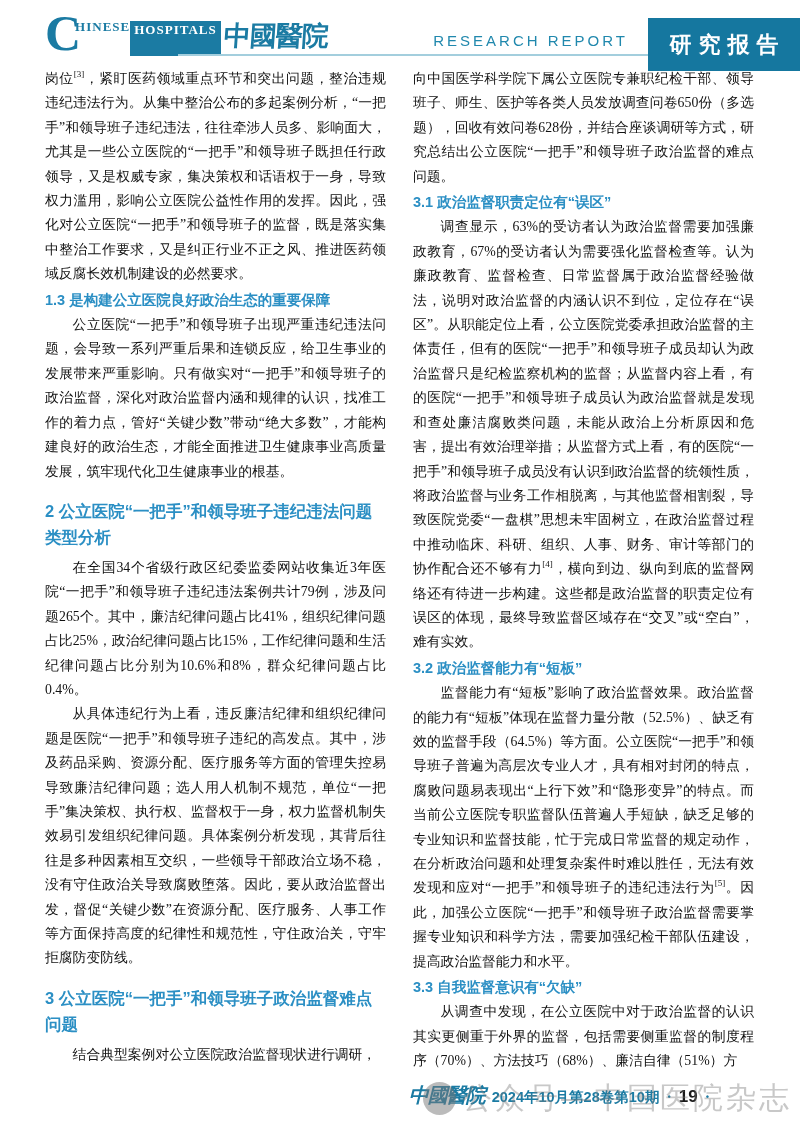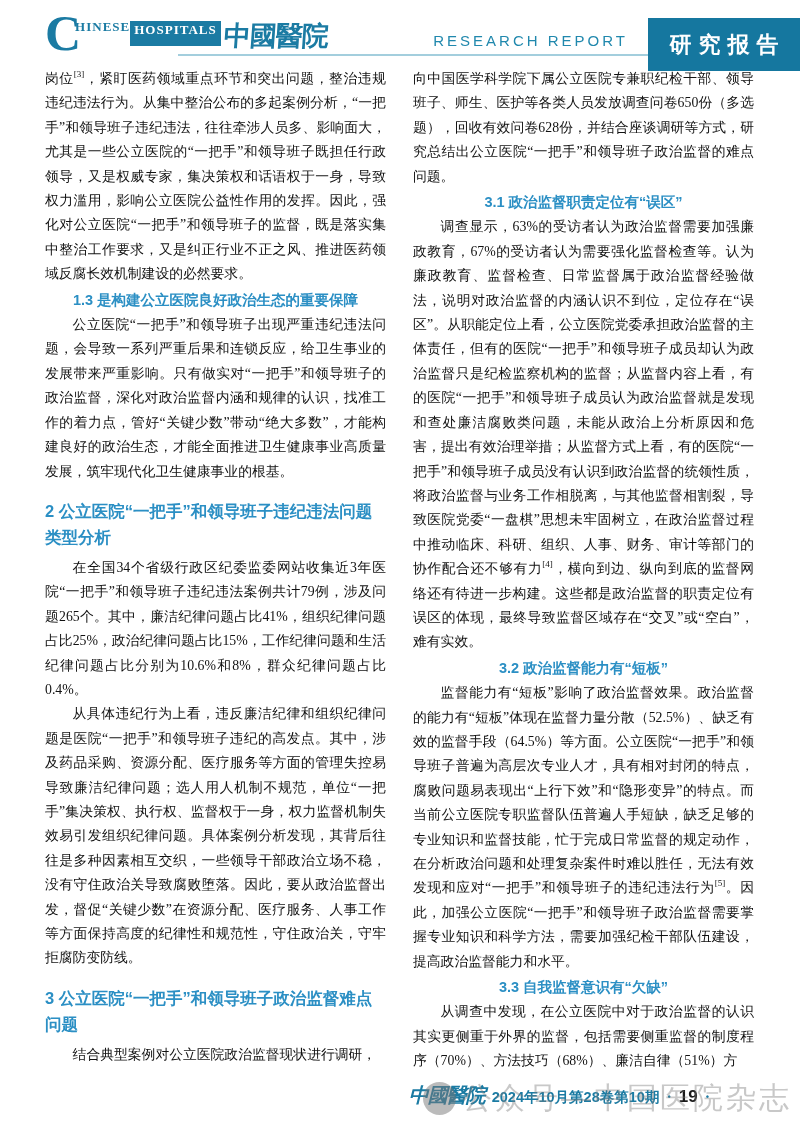"HOSPITALS" .logo-hospitals { padding: 1px 4px 8px 4px -> 1px 4px 18px 4px }
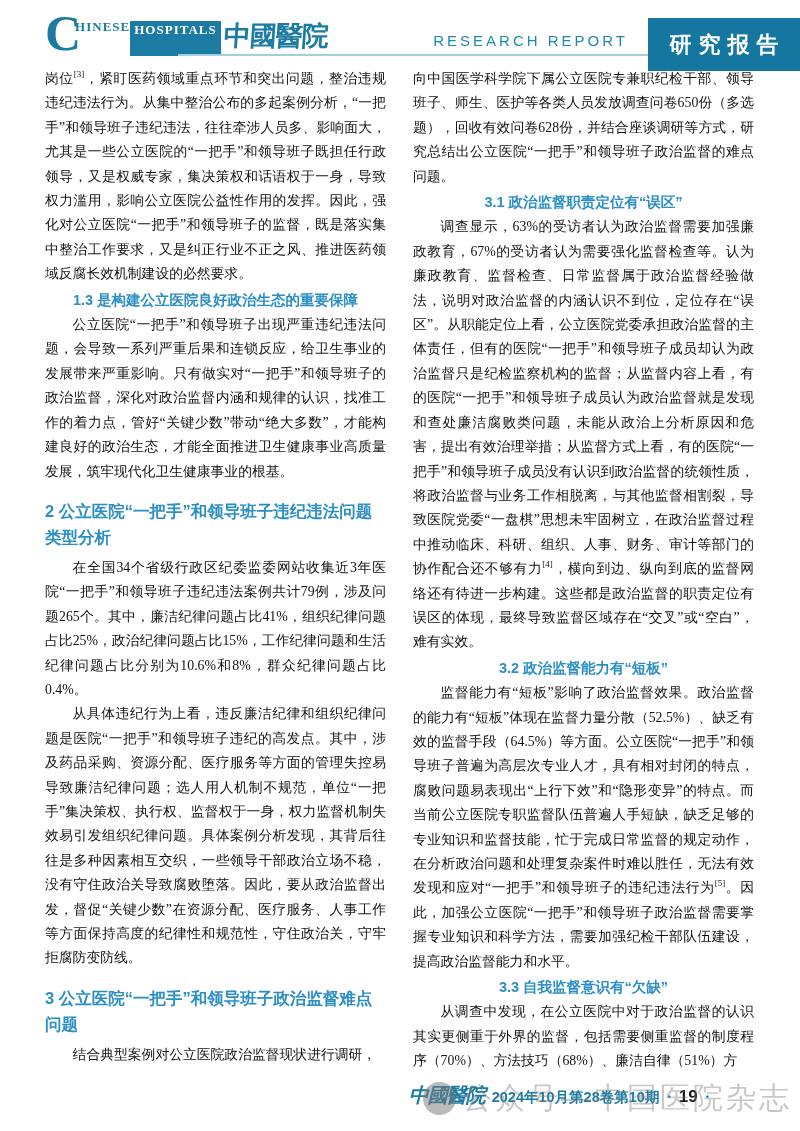"3.1 政治监督职责定位有“误区”" .h2x { text-align: center -> left }
